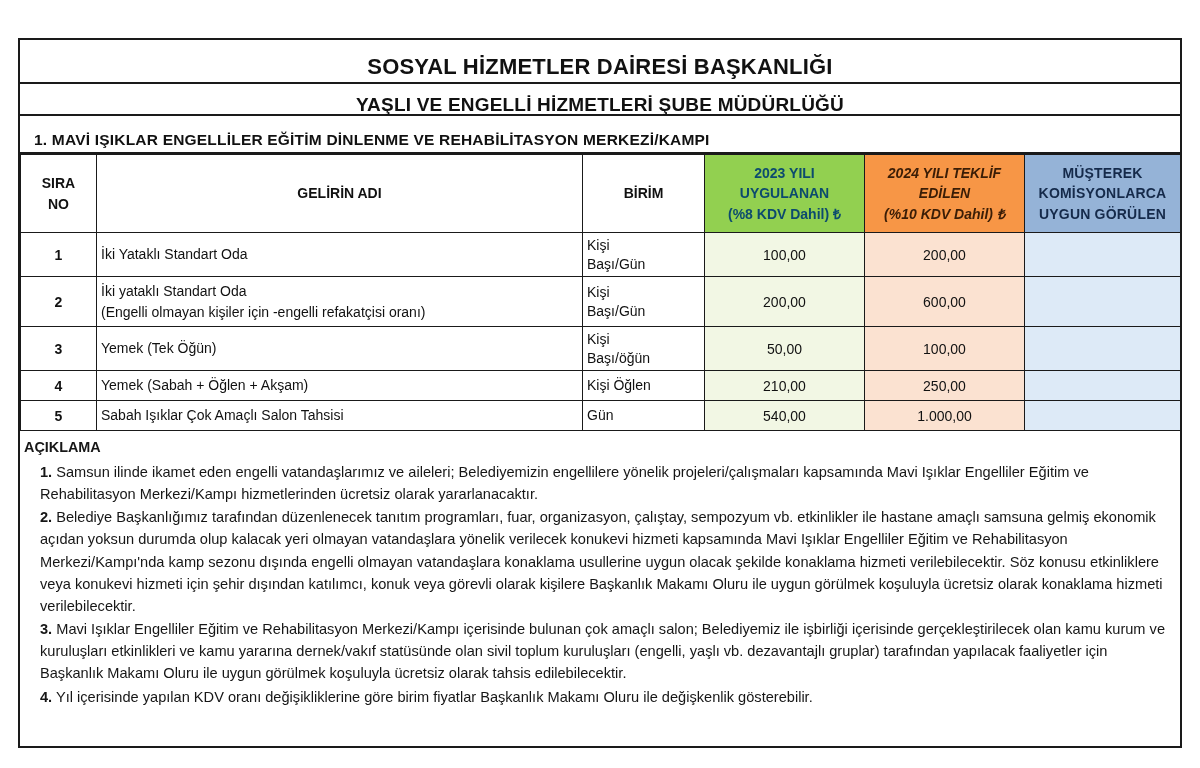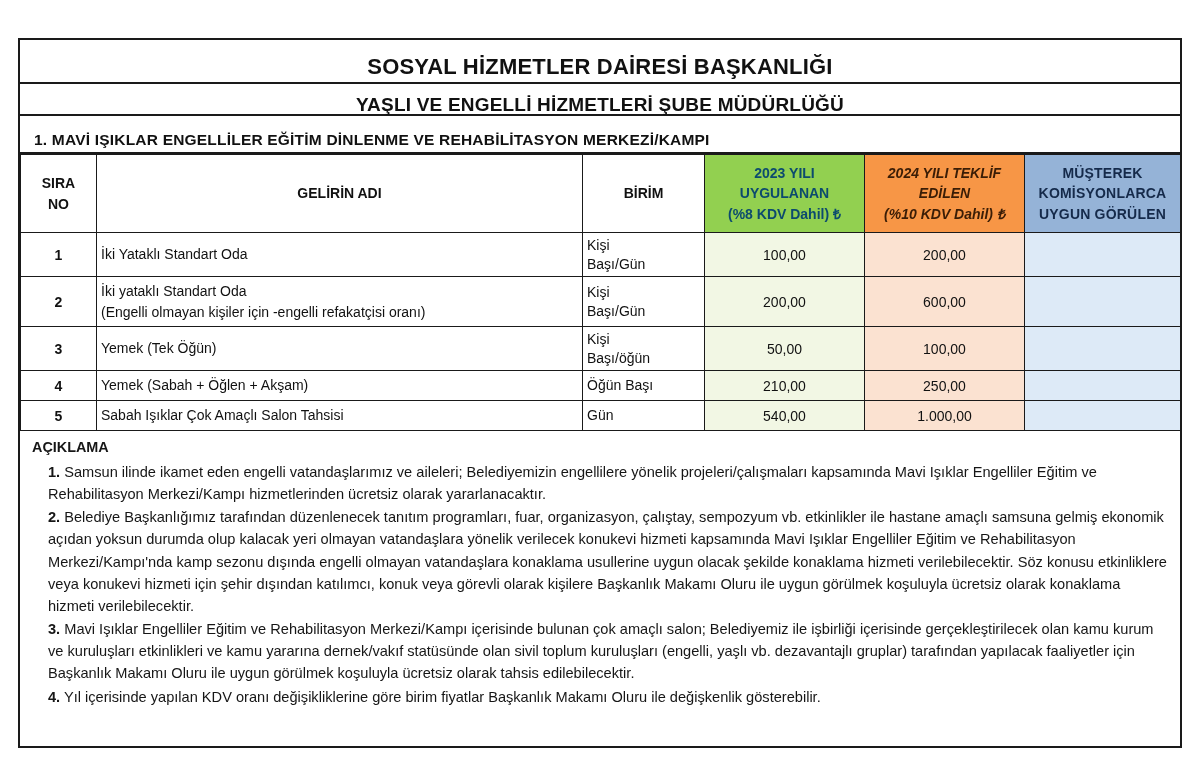"Öğün Başı" div { text: Öğün Başı -> Kişi Öğlen }
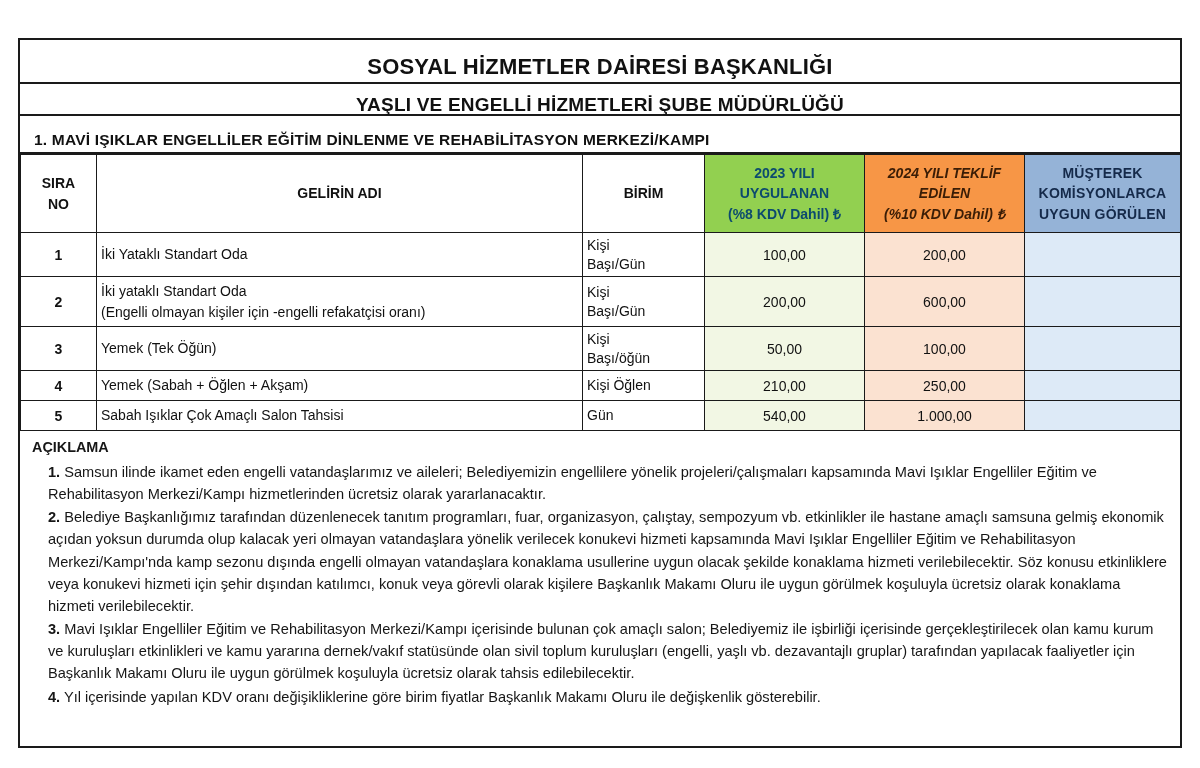"AÇIKLAMA" .notes { padding: 6px 10px 4px 12px -> 6px 10px 4px 4px }
